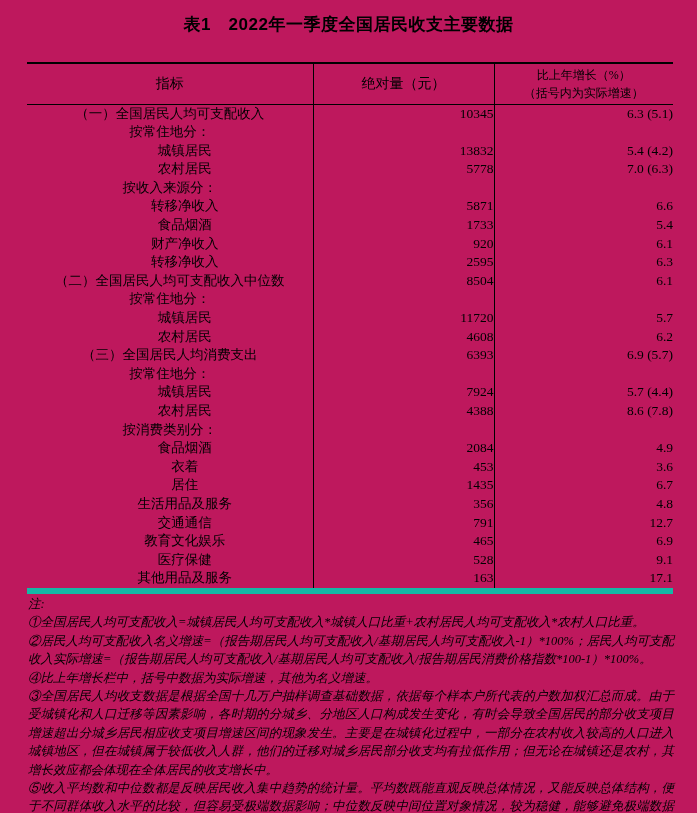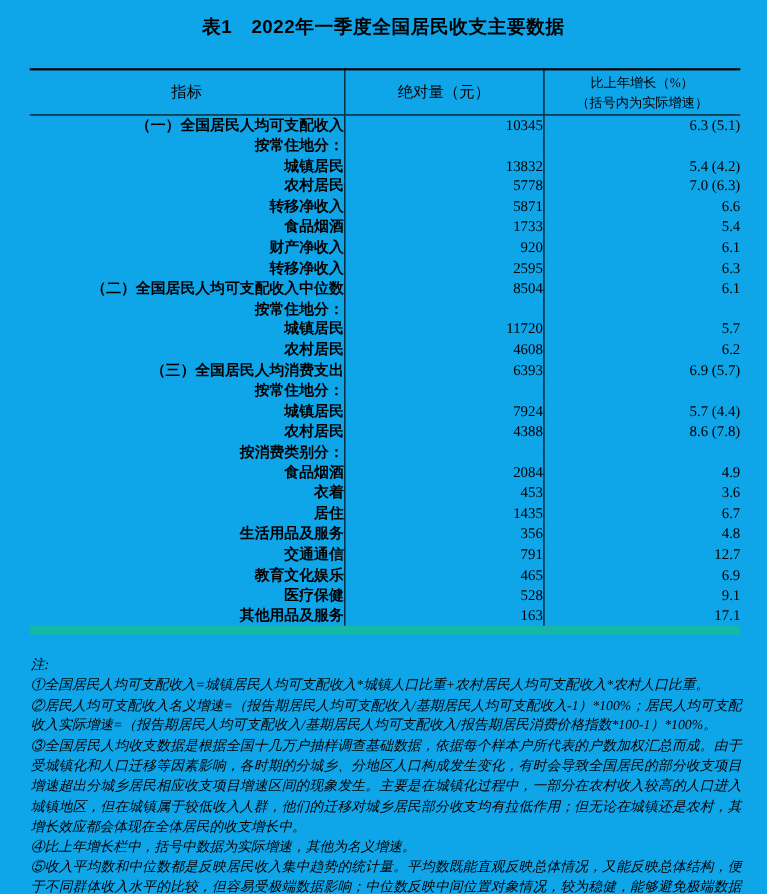"表1 2022年一季度全国居民收支主要数据" .page { background: #0ea5e9 -> #be185d }
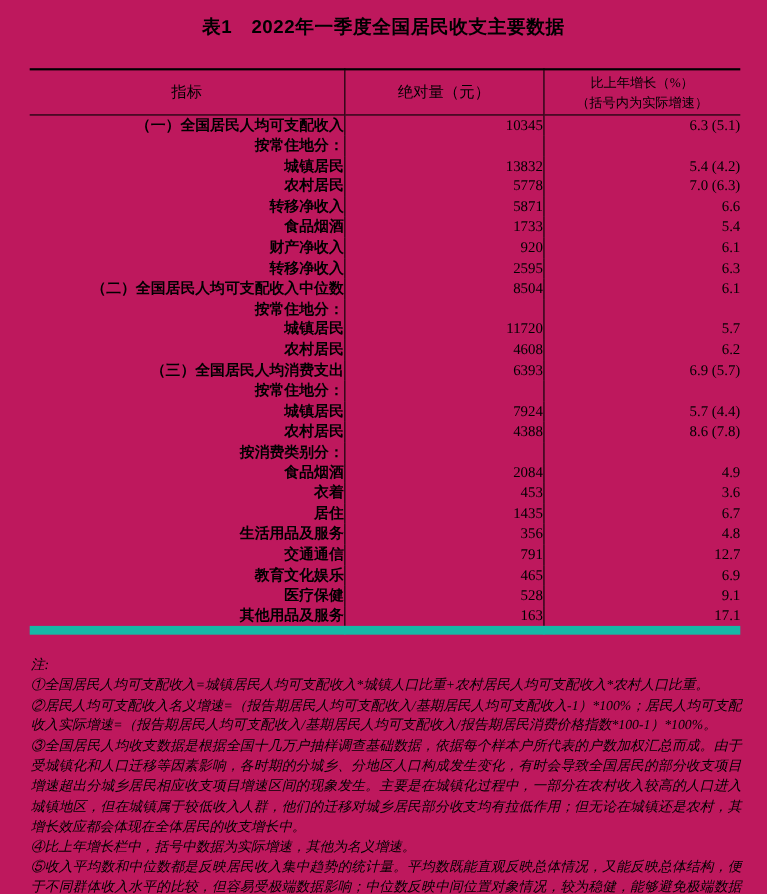"指标" .stat-table { border-bottom: 8px solid #14b8a6 -> 6px solid #14b8a6 }
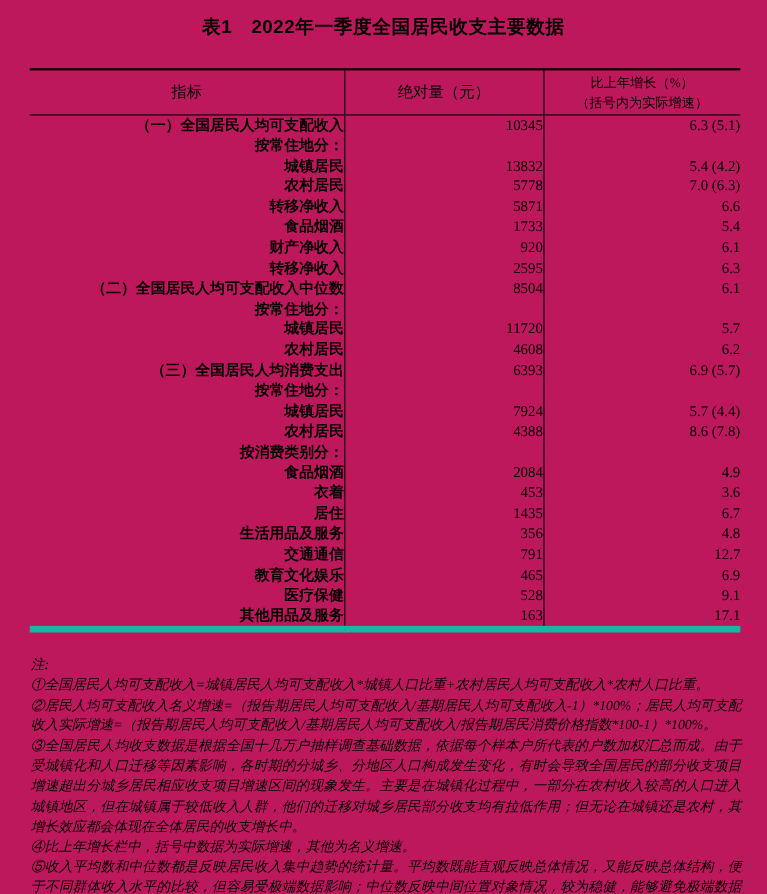"（一）全国居民人均可支配收入" .c-label { font-weight: bold -> none; text-align: right -> center }
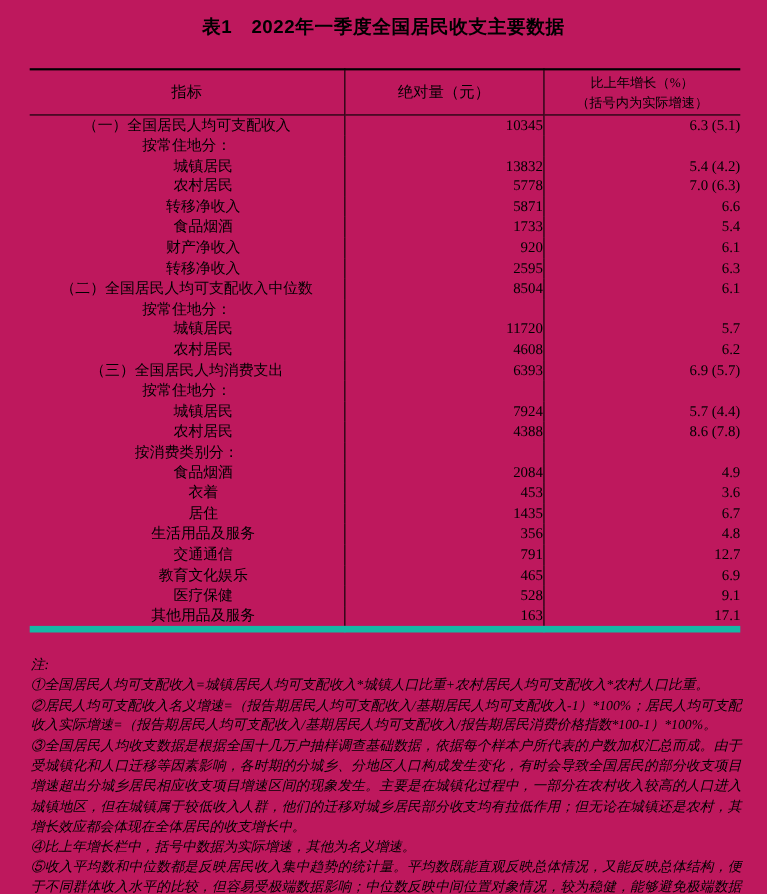"按收入来源分：" tr { html: none -> <tr> <td>按收入来源分：</td> <td></td> <td></td> </tr> }
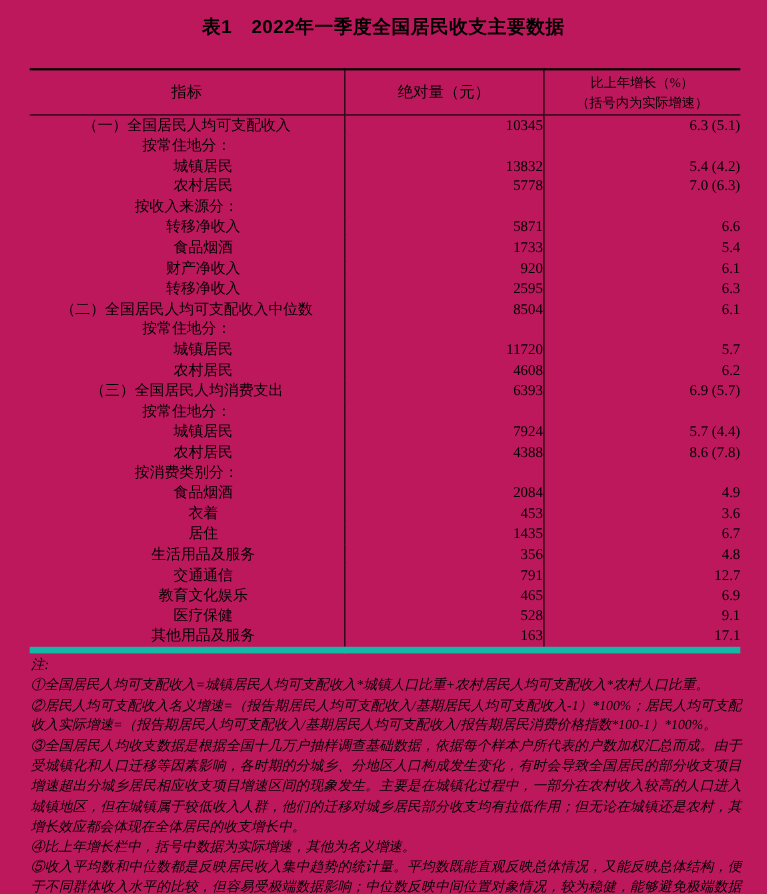"③全国居民人均收支数据是根据全国十几万户抽样调查基础数据，依据每个样本户所代表的" p.note-item { order: before "④比上年增长栏中，括号中数据为实际增速，其他为名义增速。" -> after "④比上年增长栏中，括号中数据为实际增速，其他为名义增速。" }
